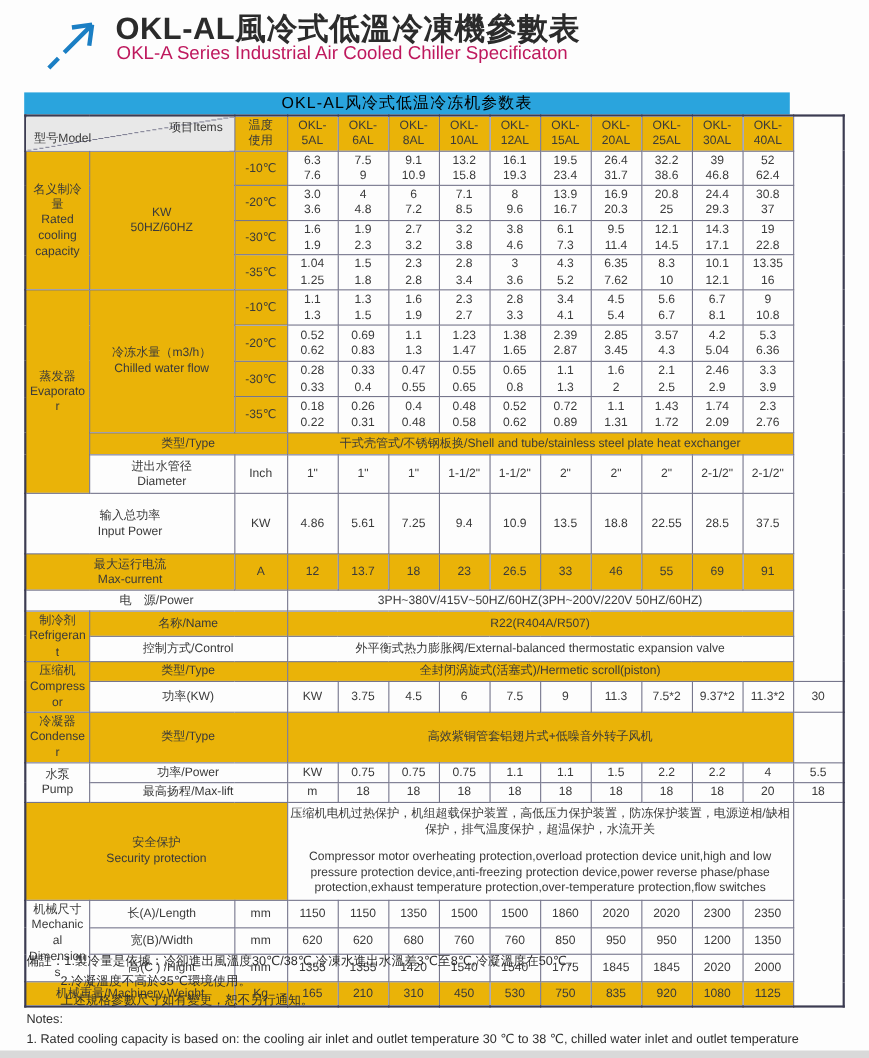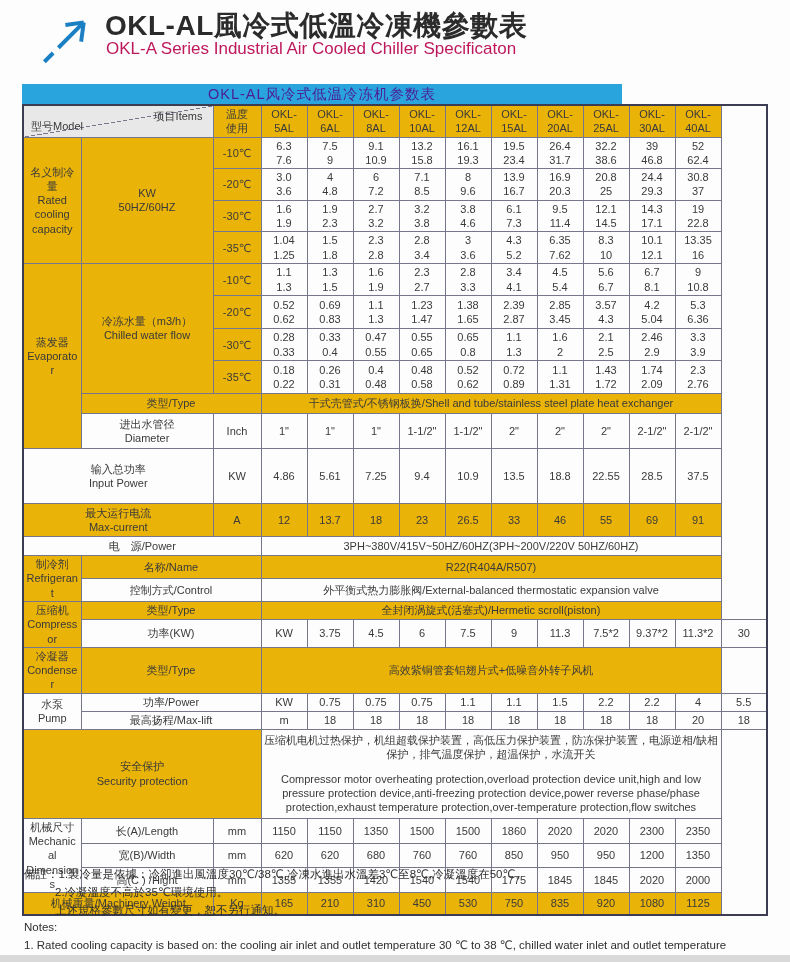"OKL-AL风冷式低温冷冻机参数表" .blue-bar { color: #4c1d95 -> #000000; width: 600px -> 696px }
